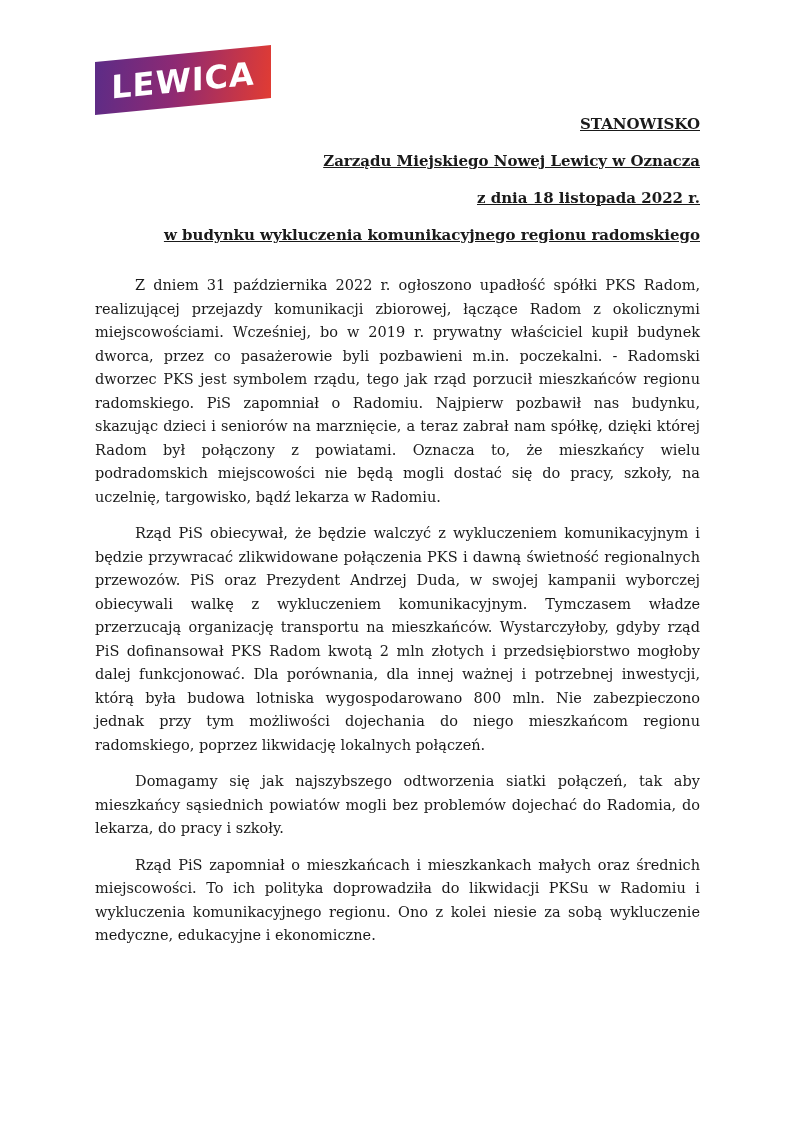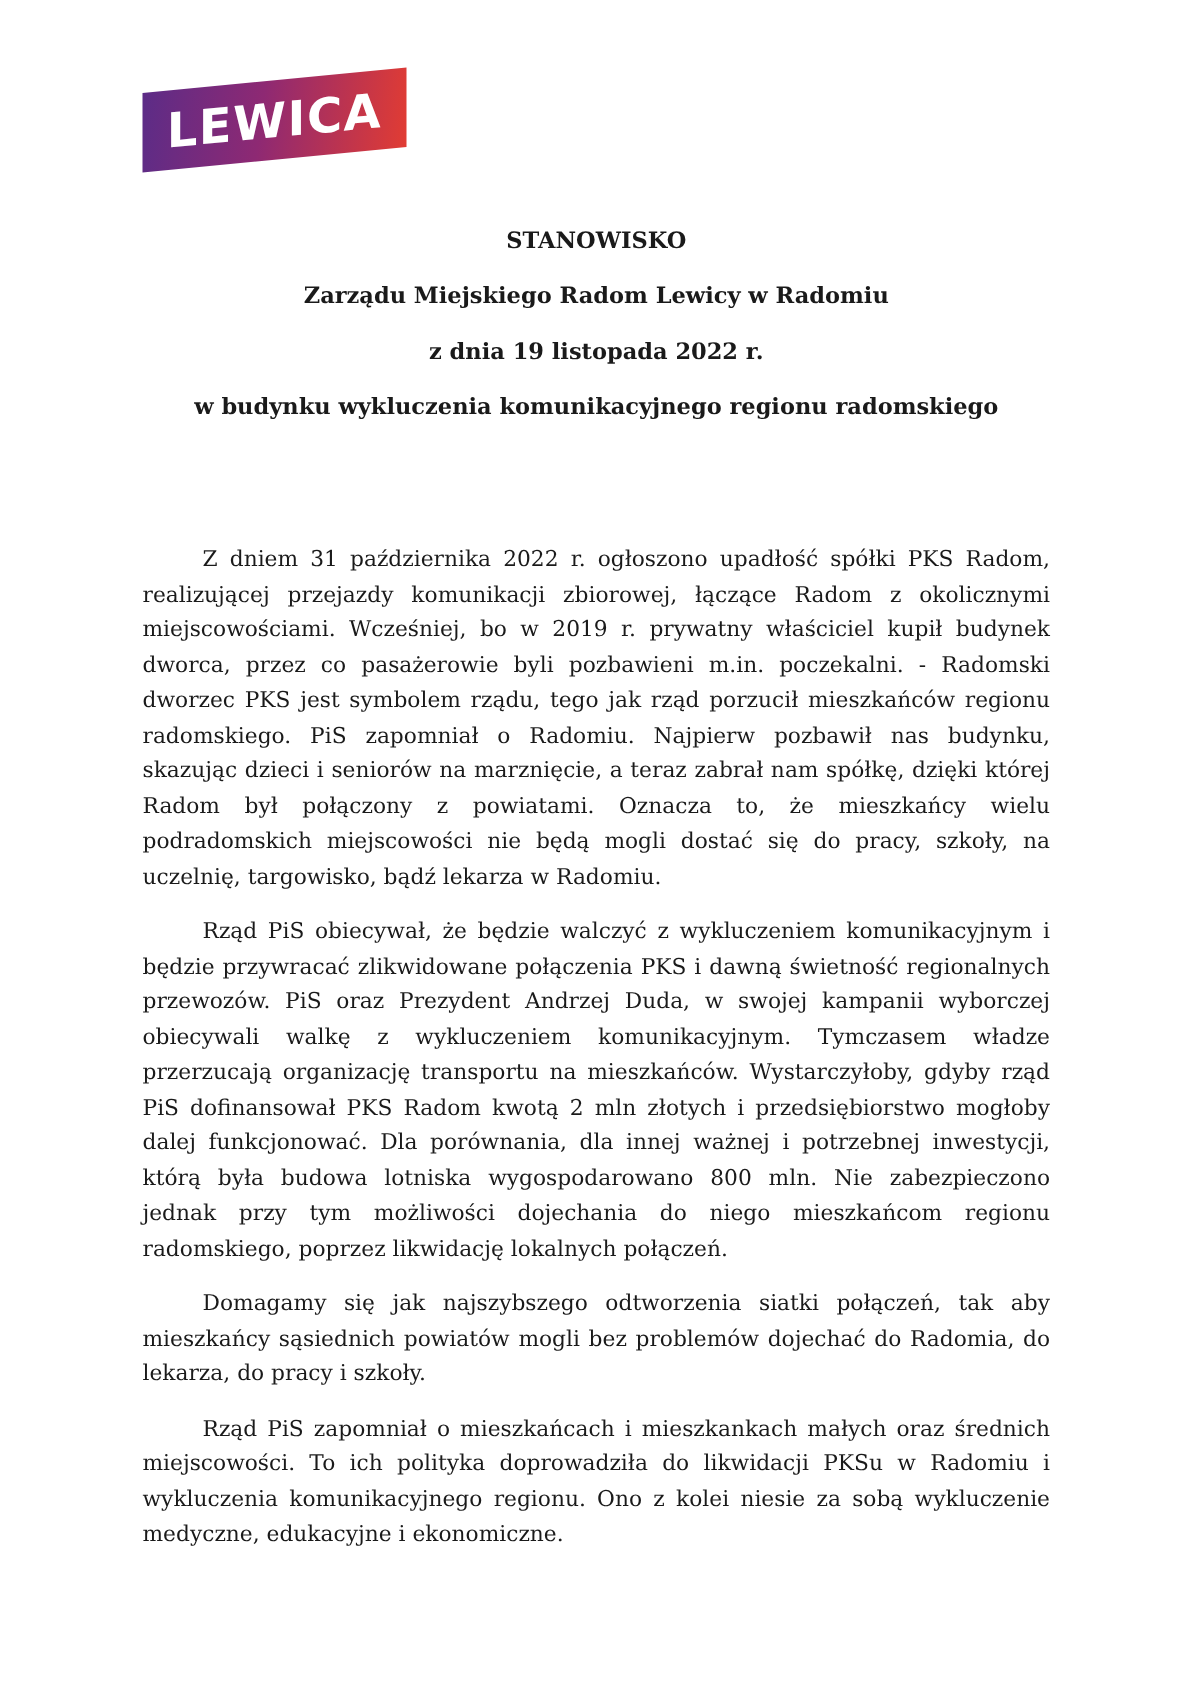"STANOWISKO" .title-block { margin-top: 36px -> none; text-align: center -> right; text-decoration: none -> underline }
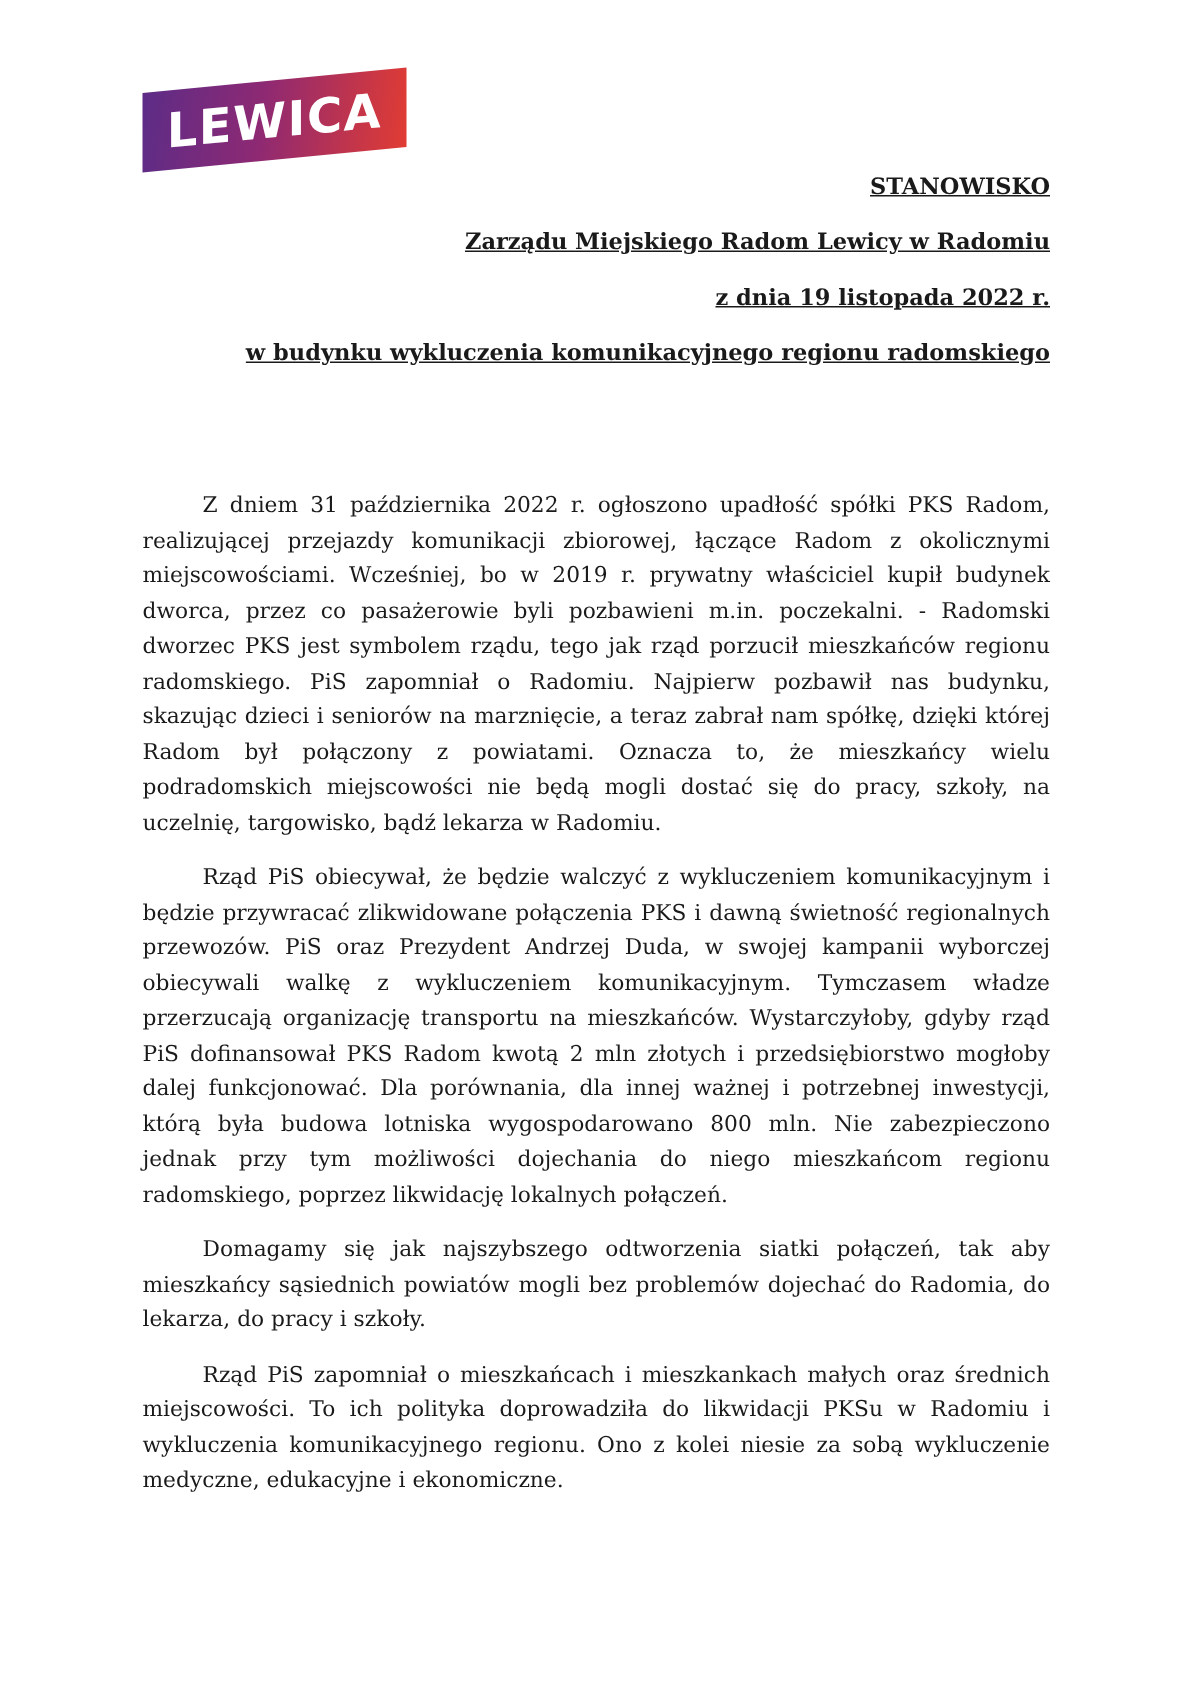"Zarządu Miejskiego Radom Lewicy w" div.title-line { text: Radom Lewicy w Radomiu -> Nowej Lewicy w Oznacza }
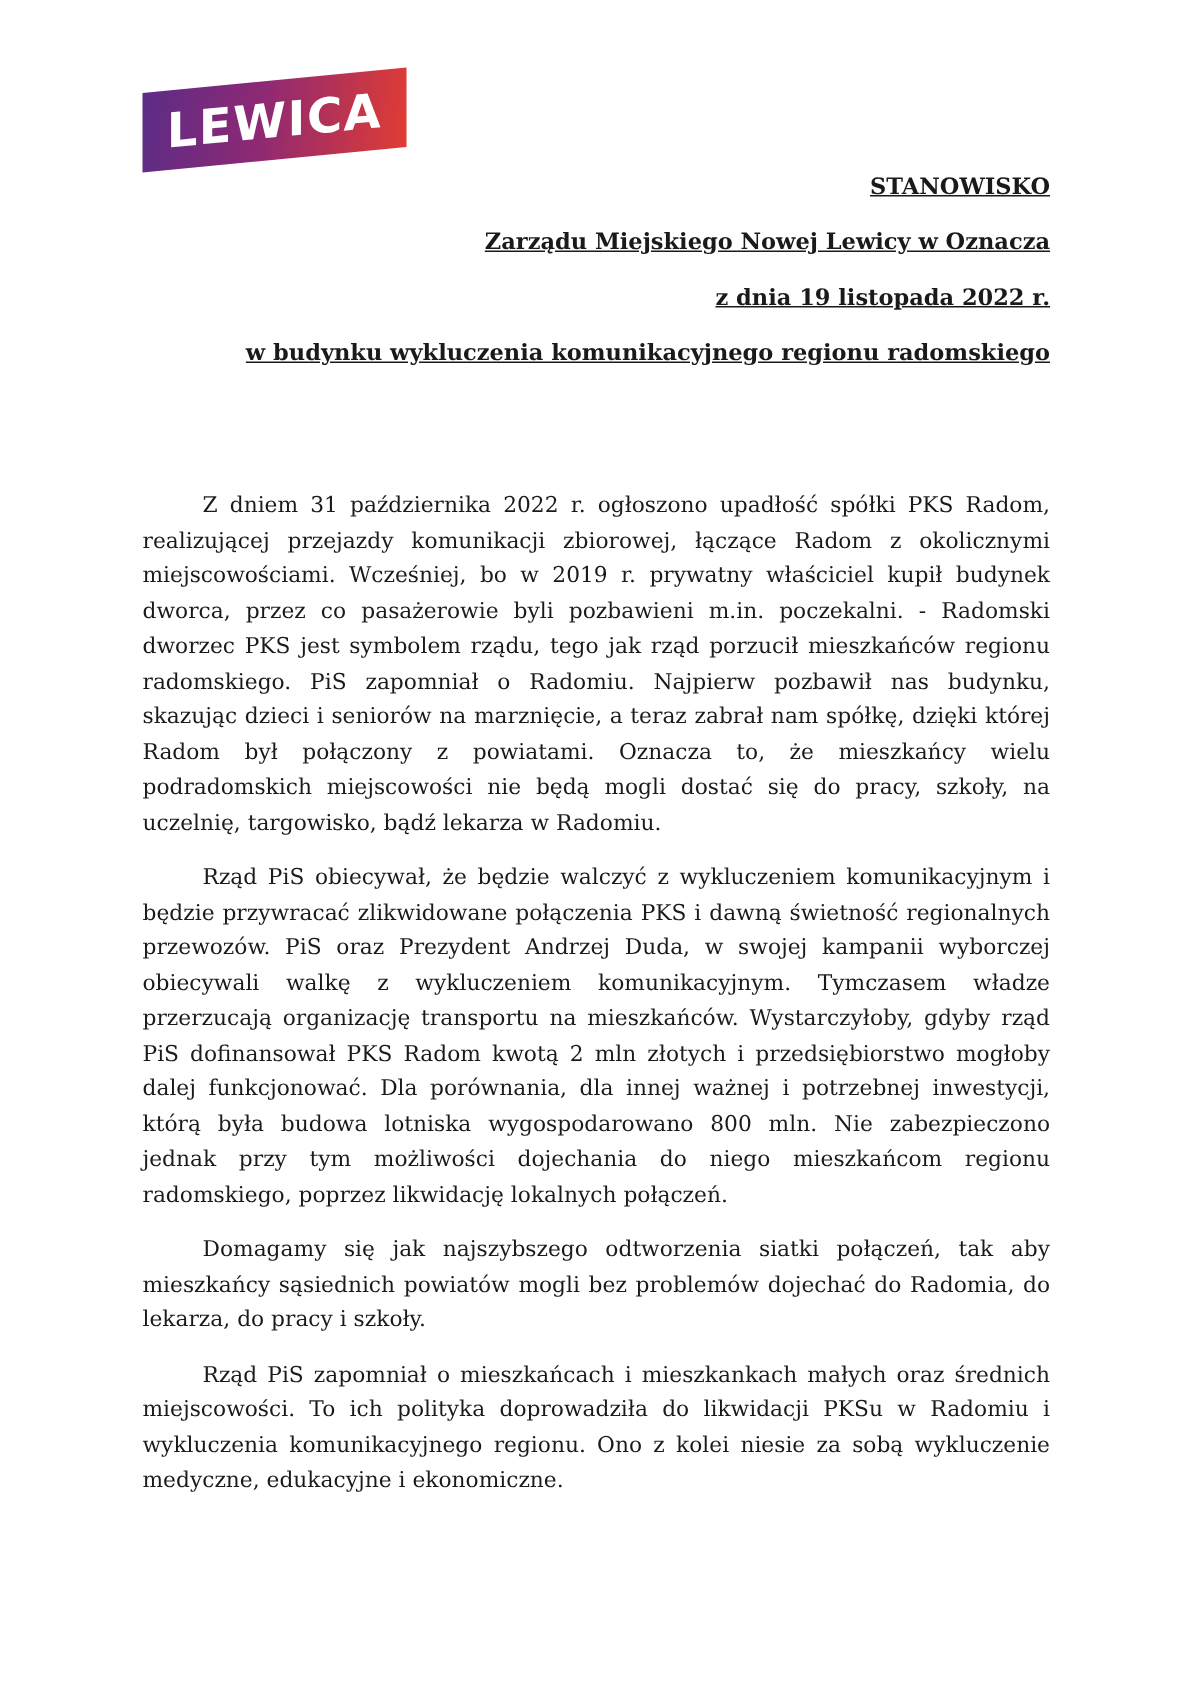"z dnia 19 listopada 2022" div.title-line { text: 19 -> 18 }
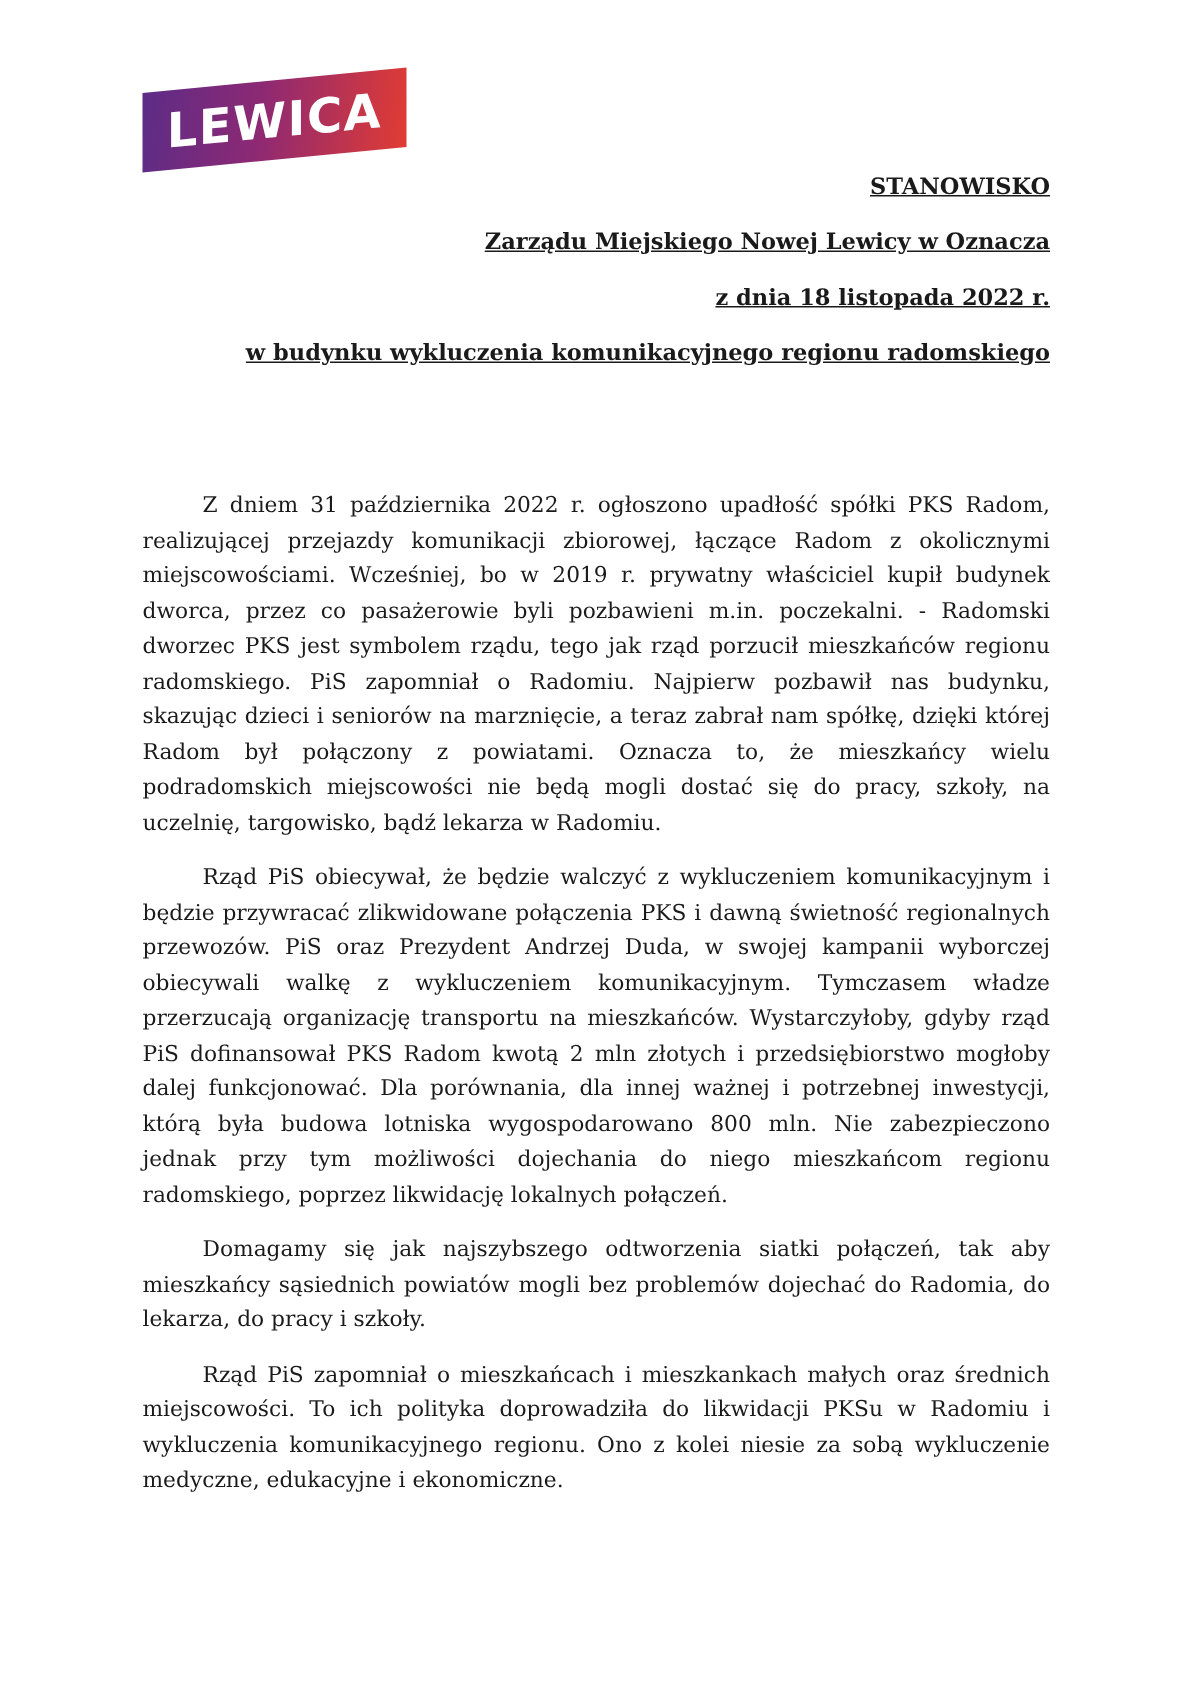"Z dniem 31 października 2022" .body-text { margin-top: 82px -> 30px }
